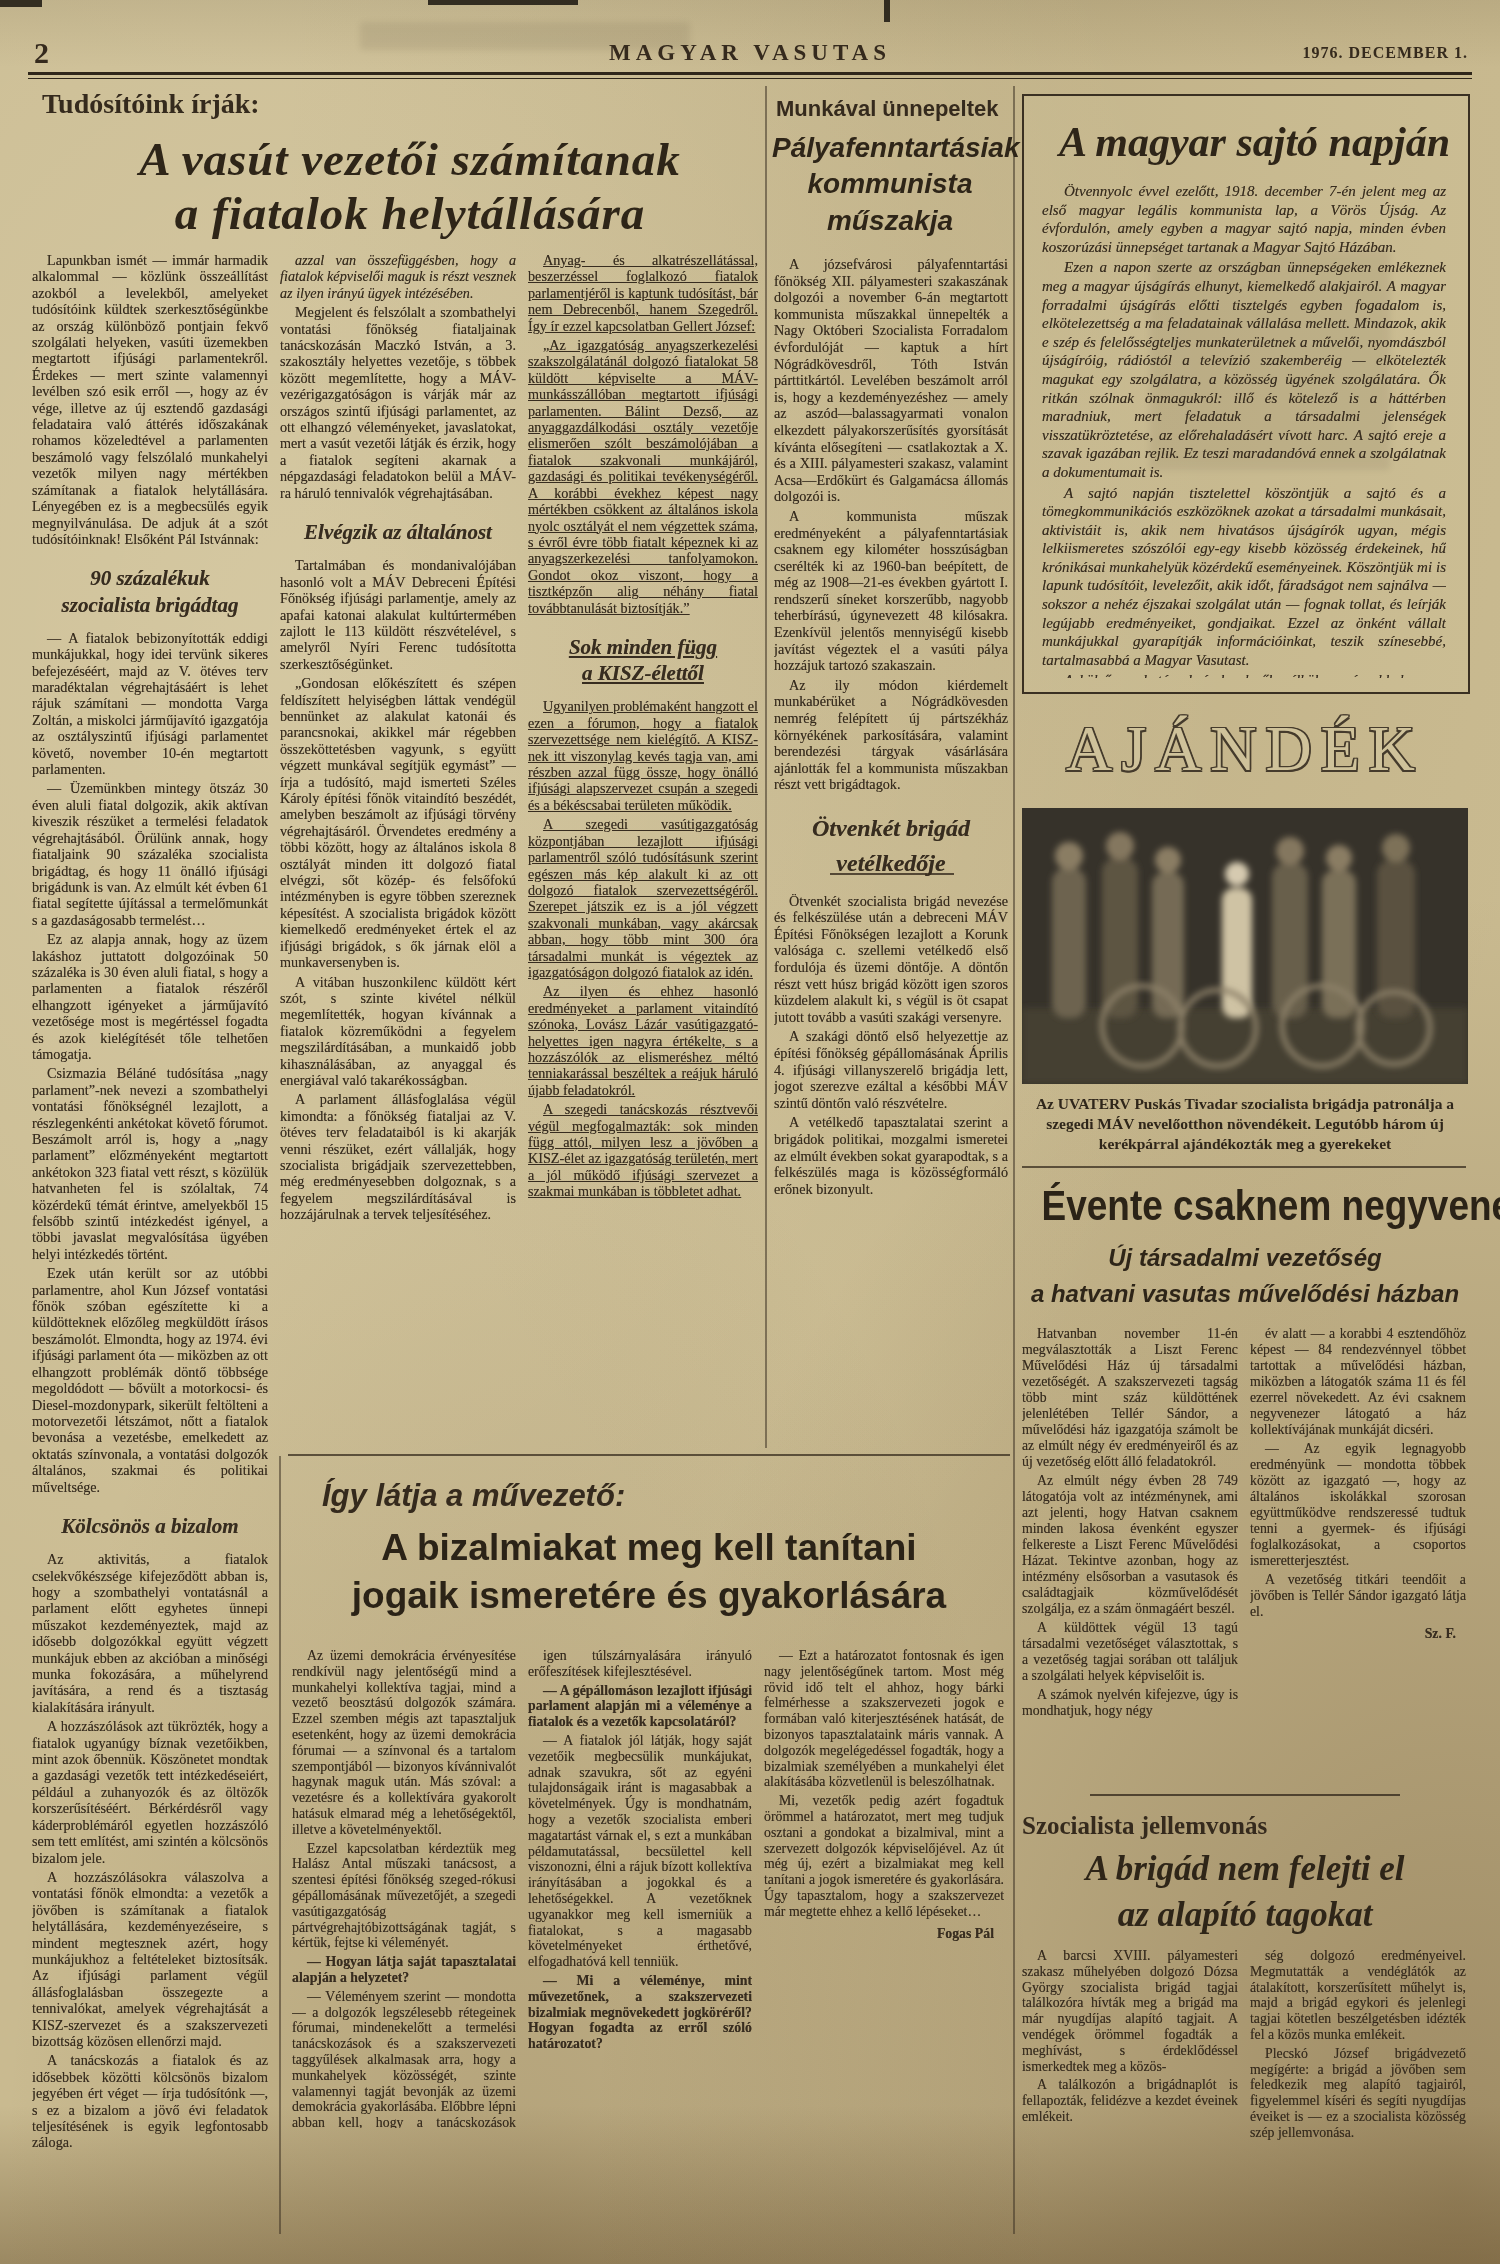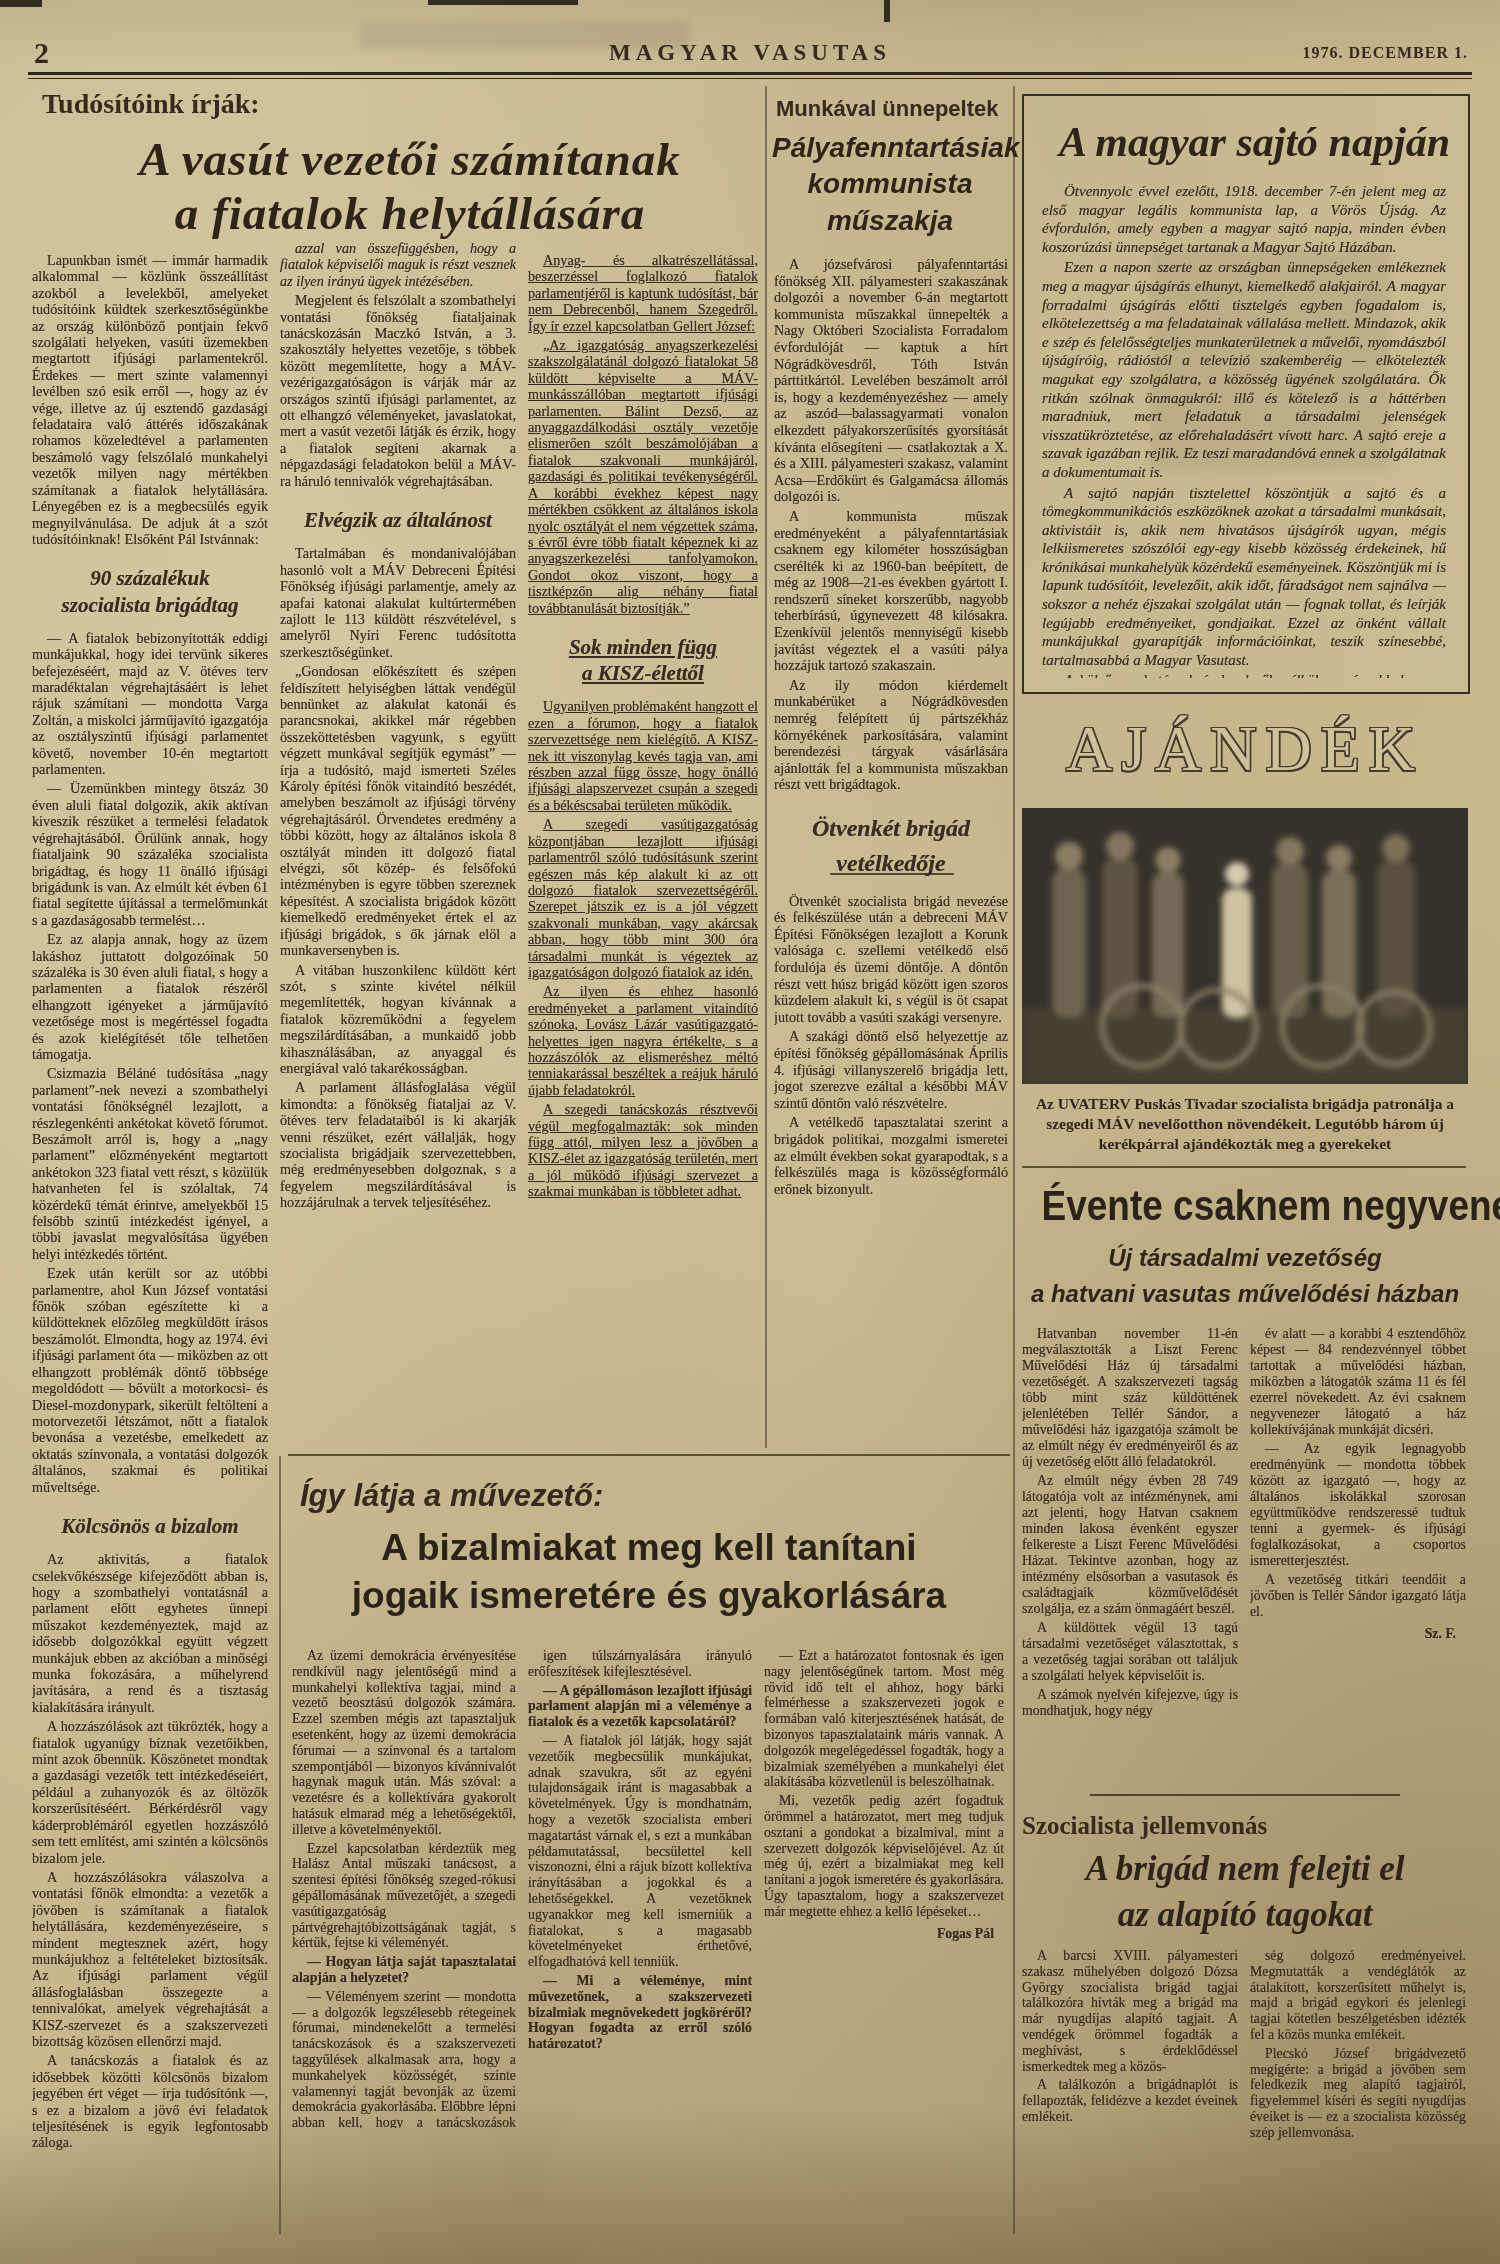"azzal van összefüggésben, hogy a" div.abs { top: 240px -> 252px }
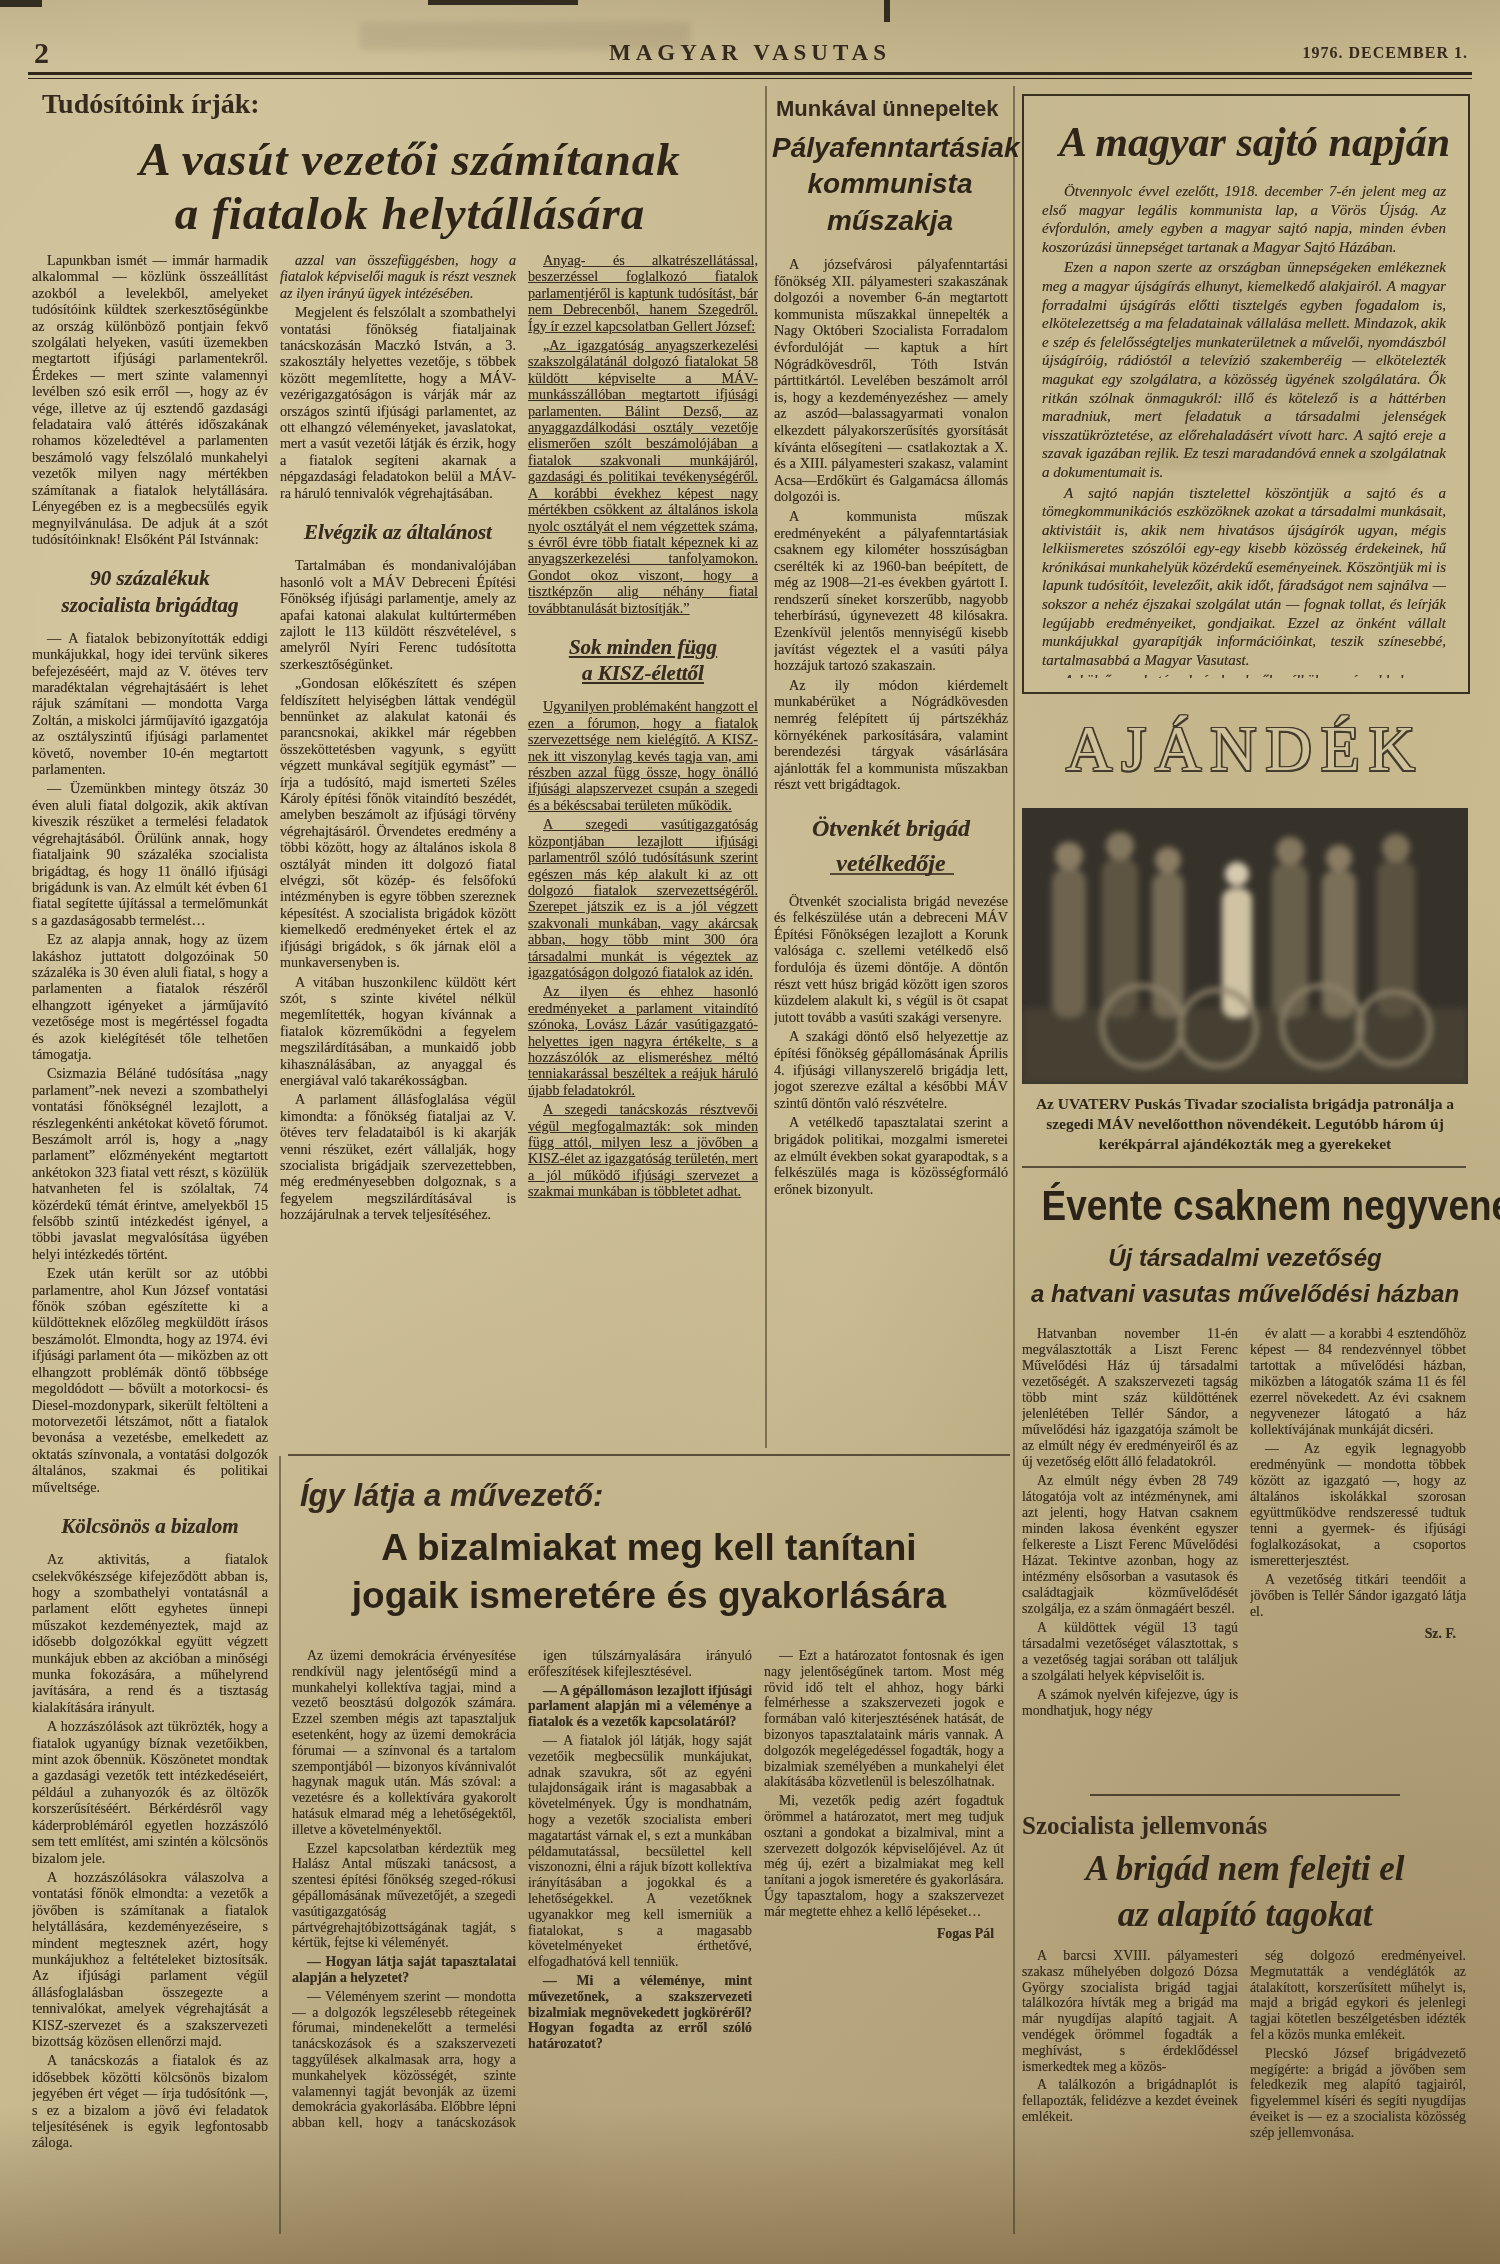"Így látja a művezető:" .foreman-kicker { margin-left: none -> 22px }
